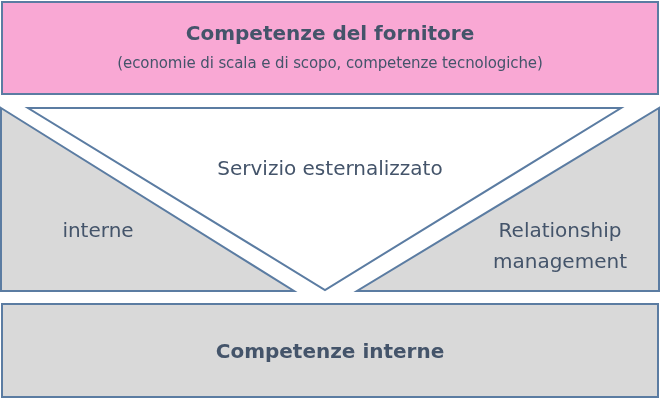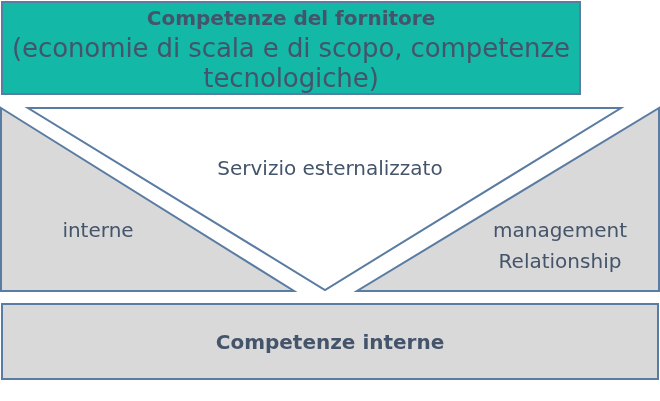"Competenze del fornitore" .top-box { background: #14b8a6 -> #f9a8d4; width: 580px -> 658px }
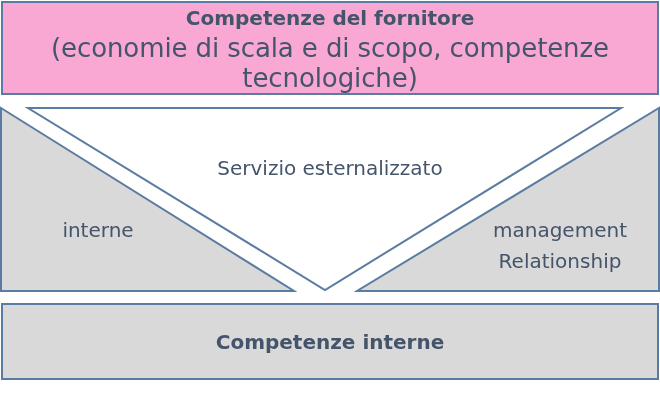"(economie di scala e di" .sub { font-size: 26px -> 15px }
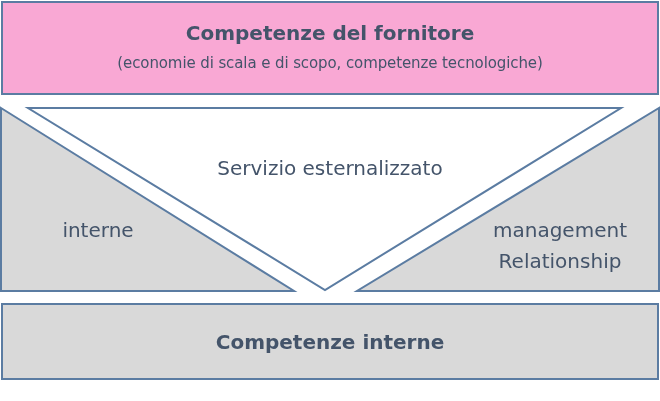"management" div { order: before "Relationship" -> after "Relationship" }
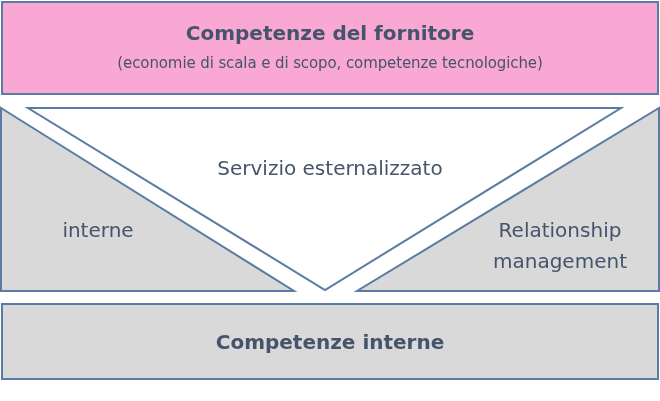"Competenze interne" .bottom-box { height: 77px -> 95px }
